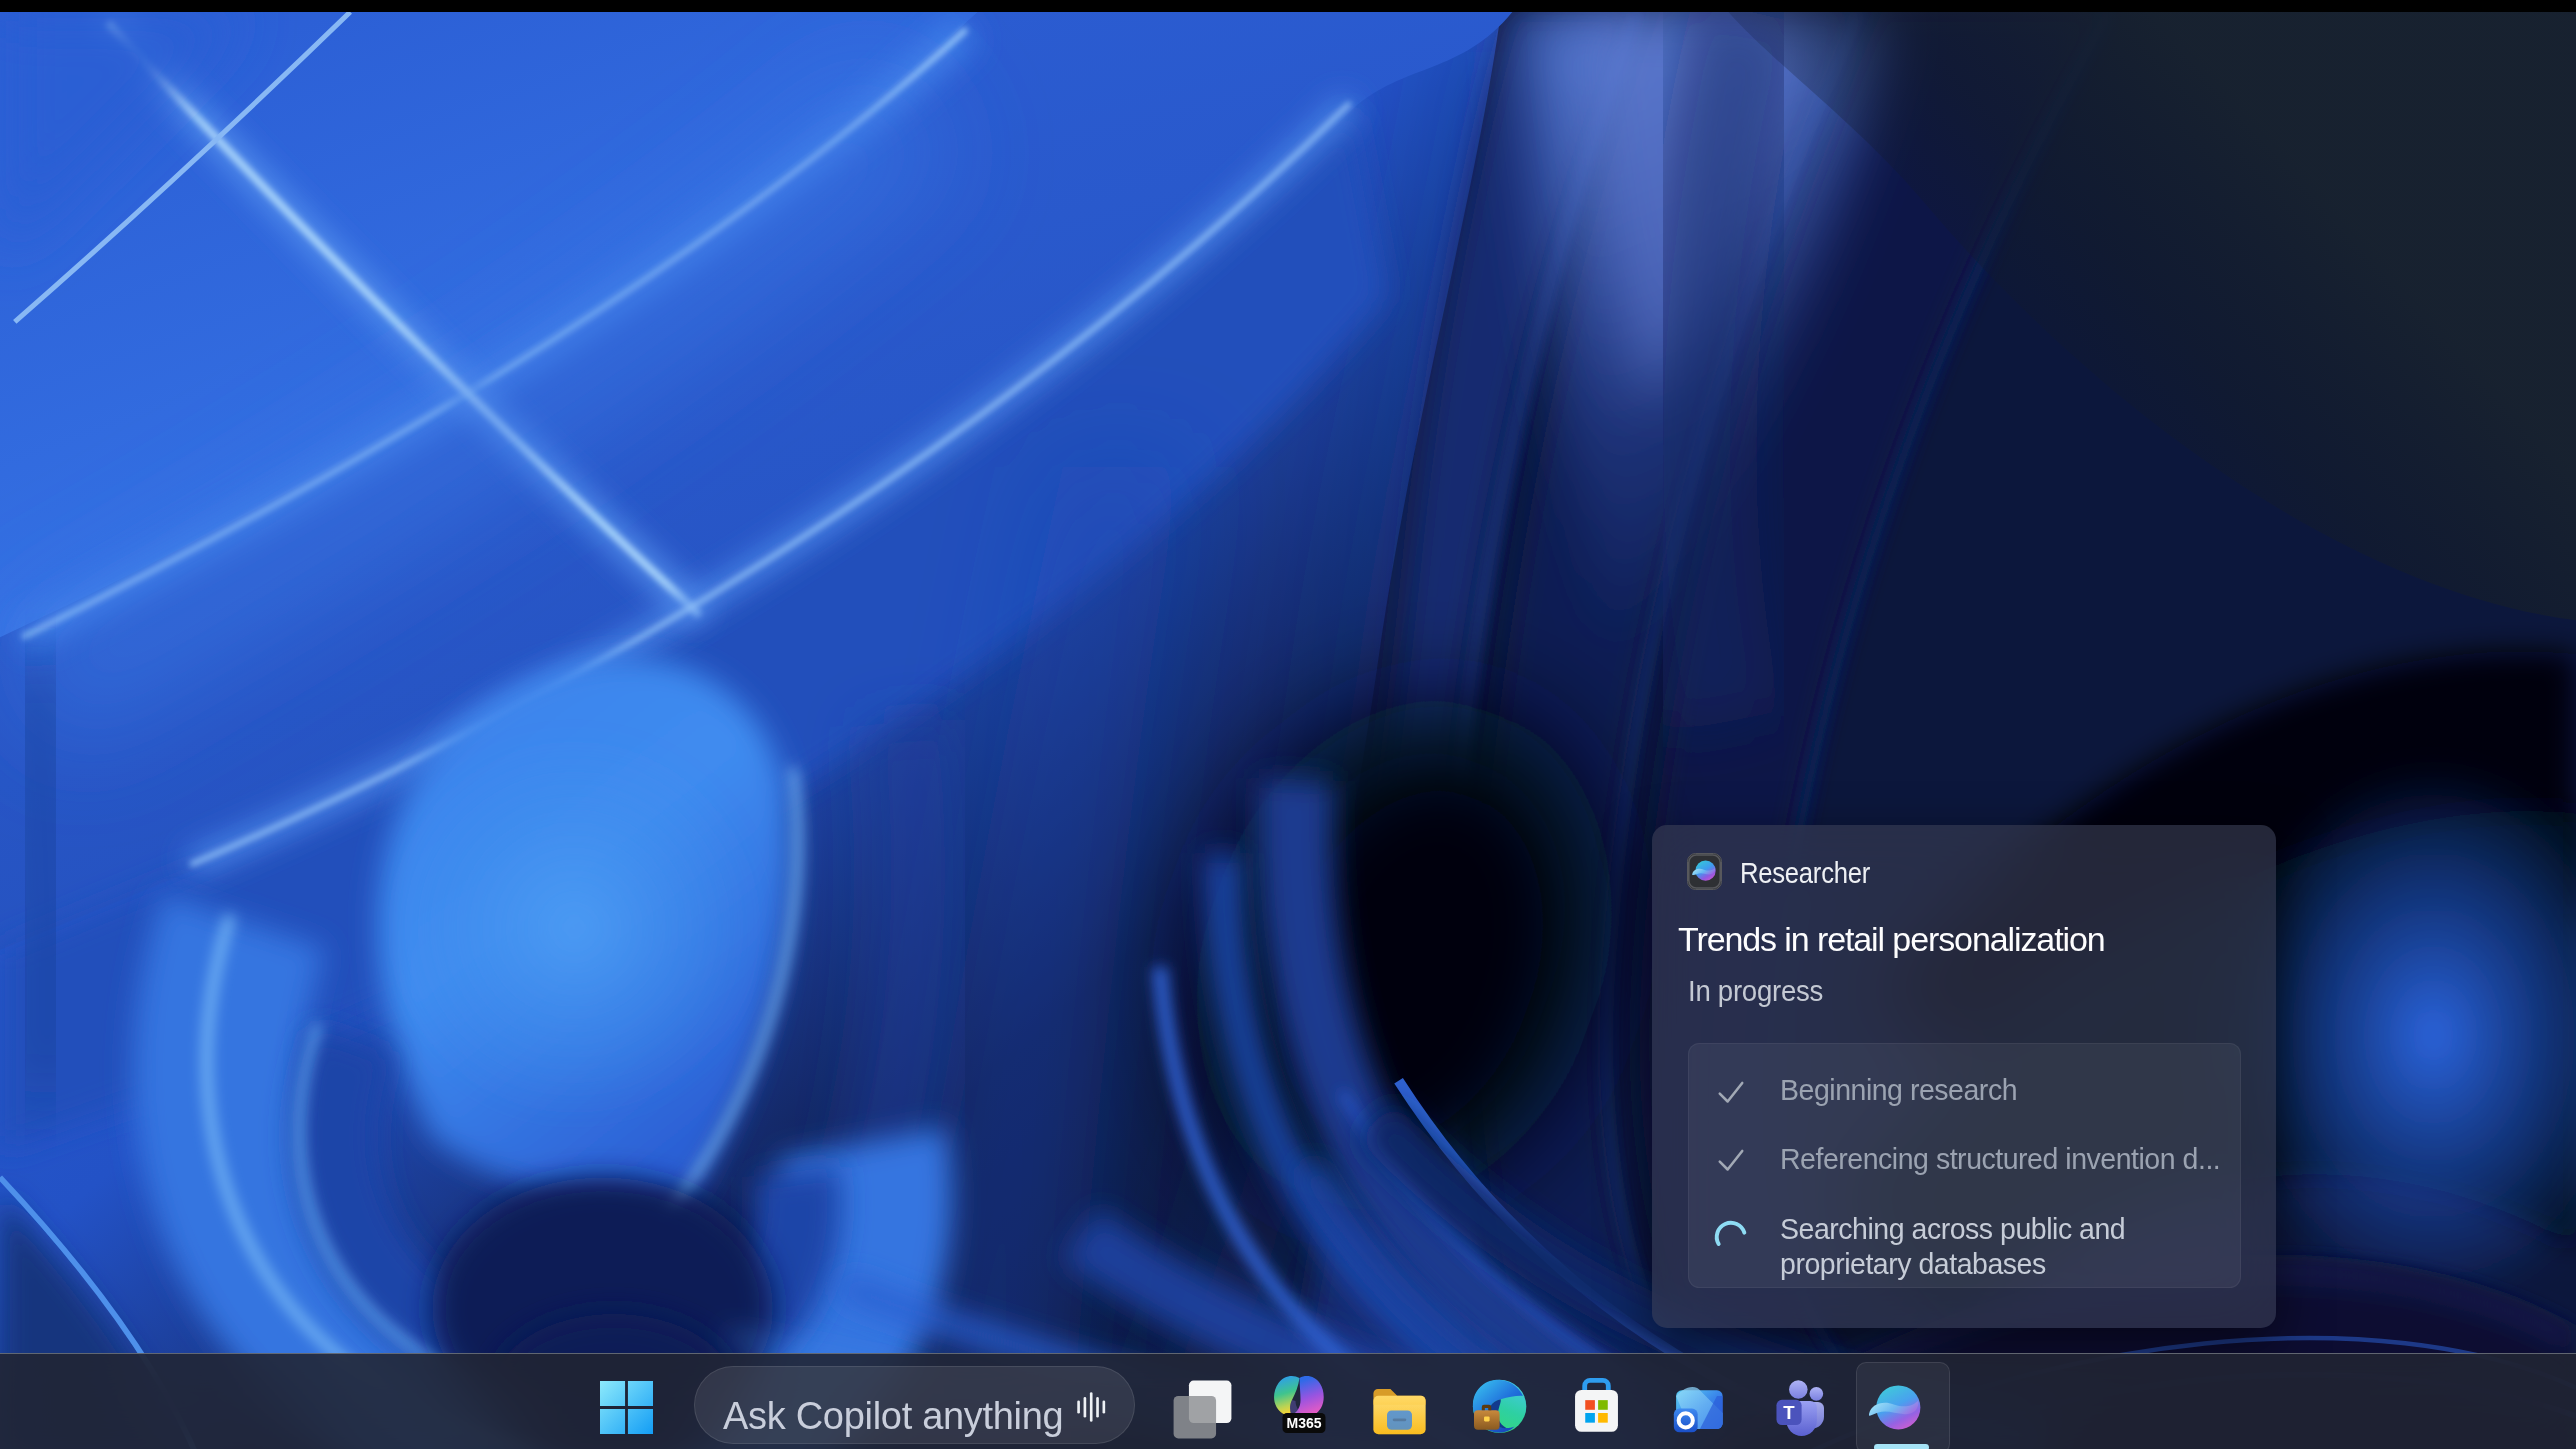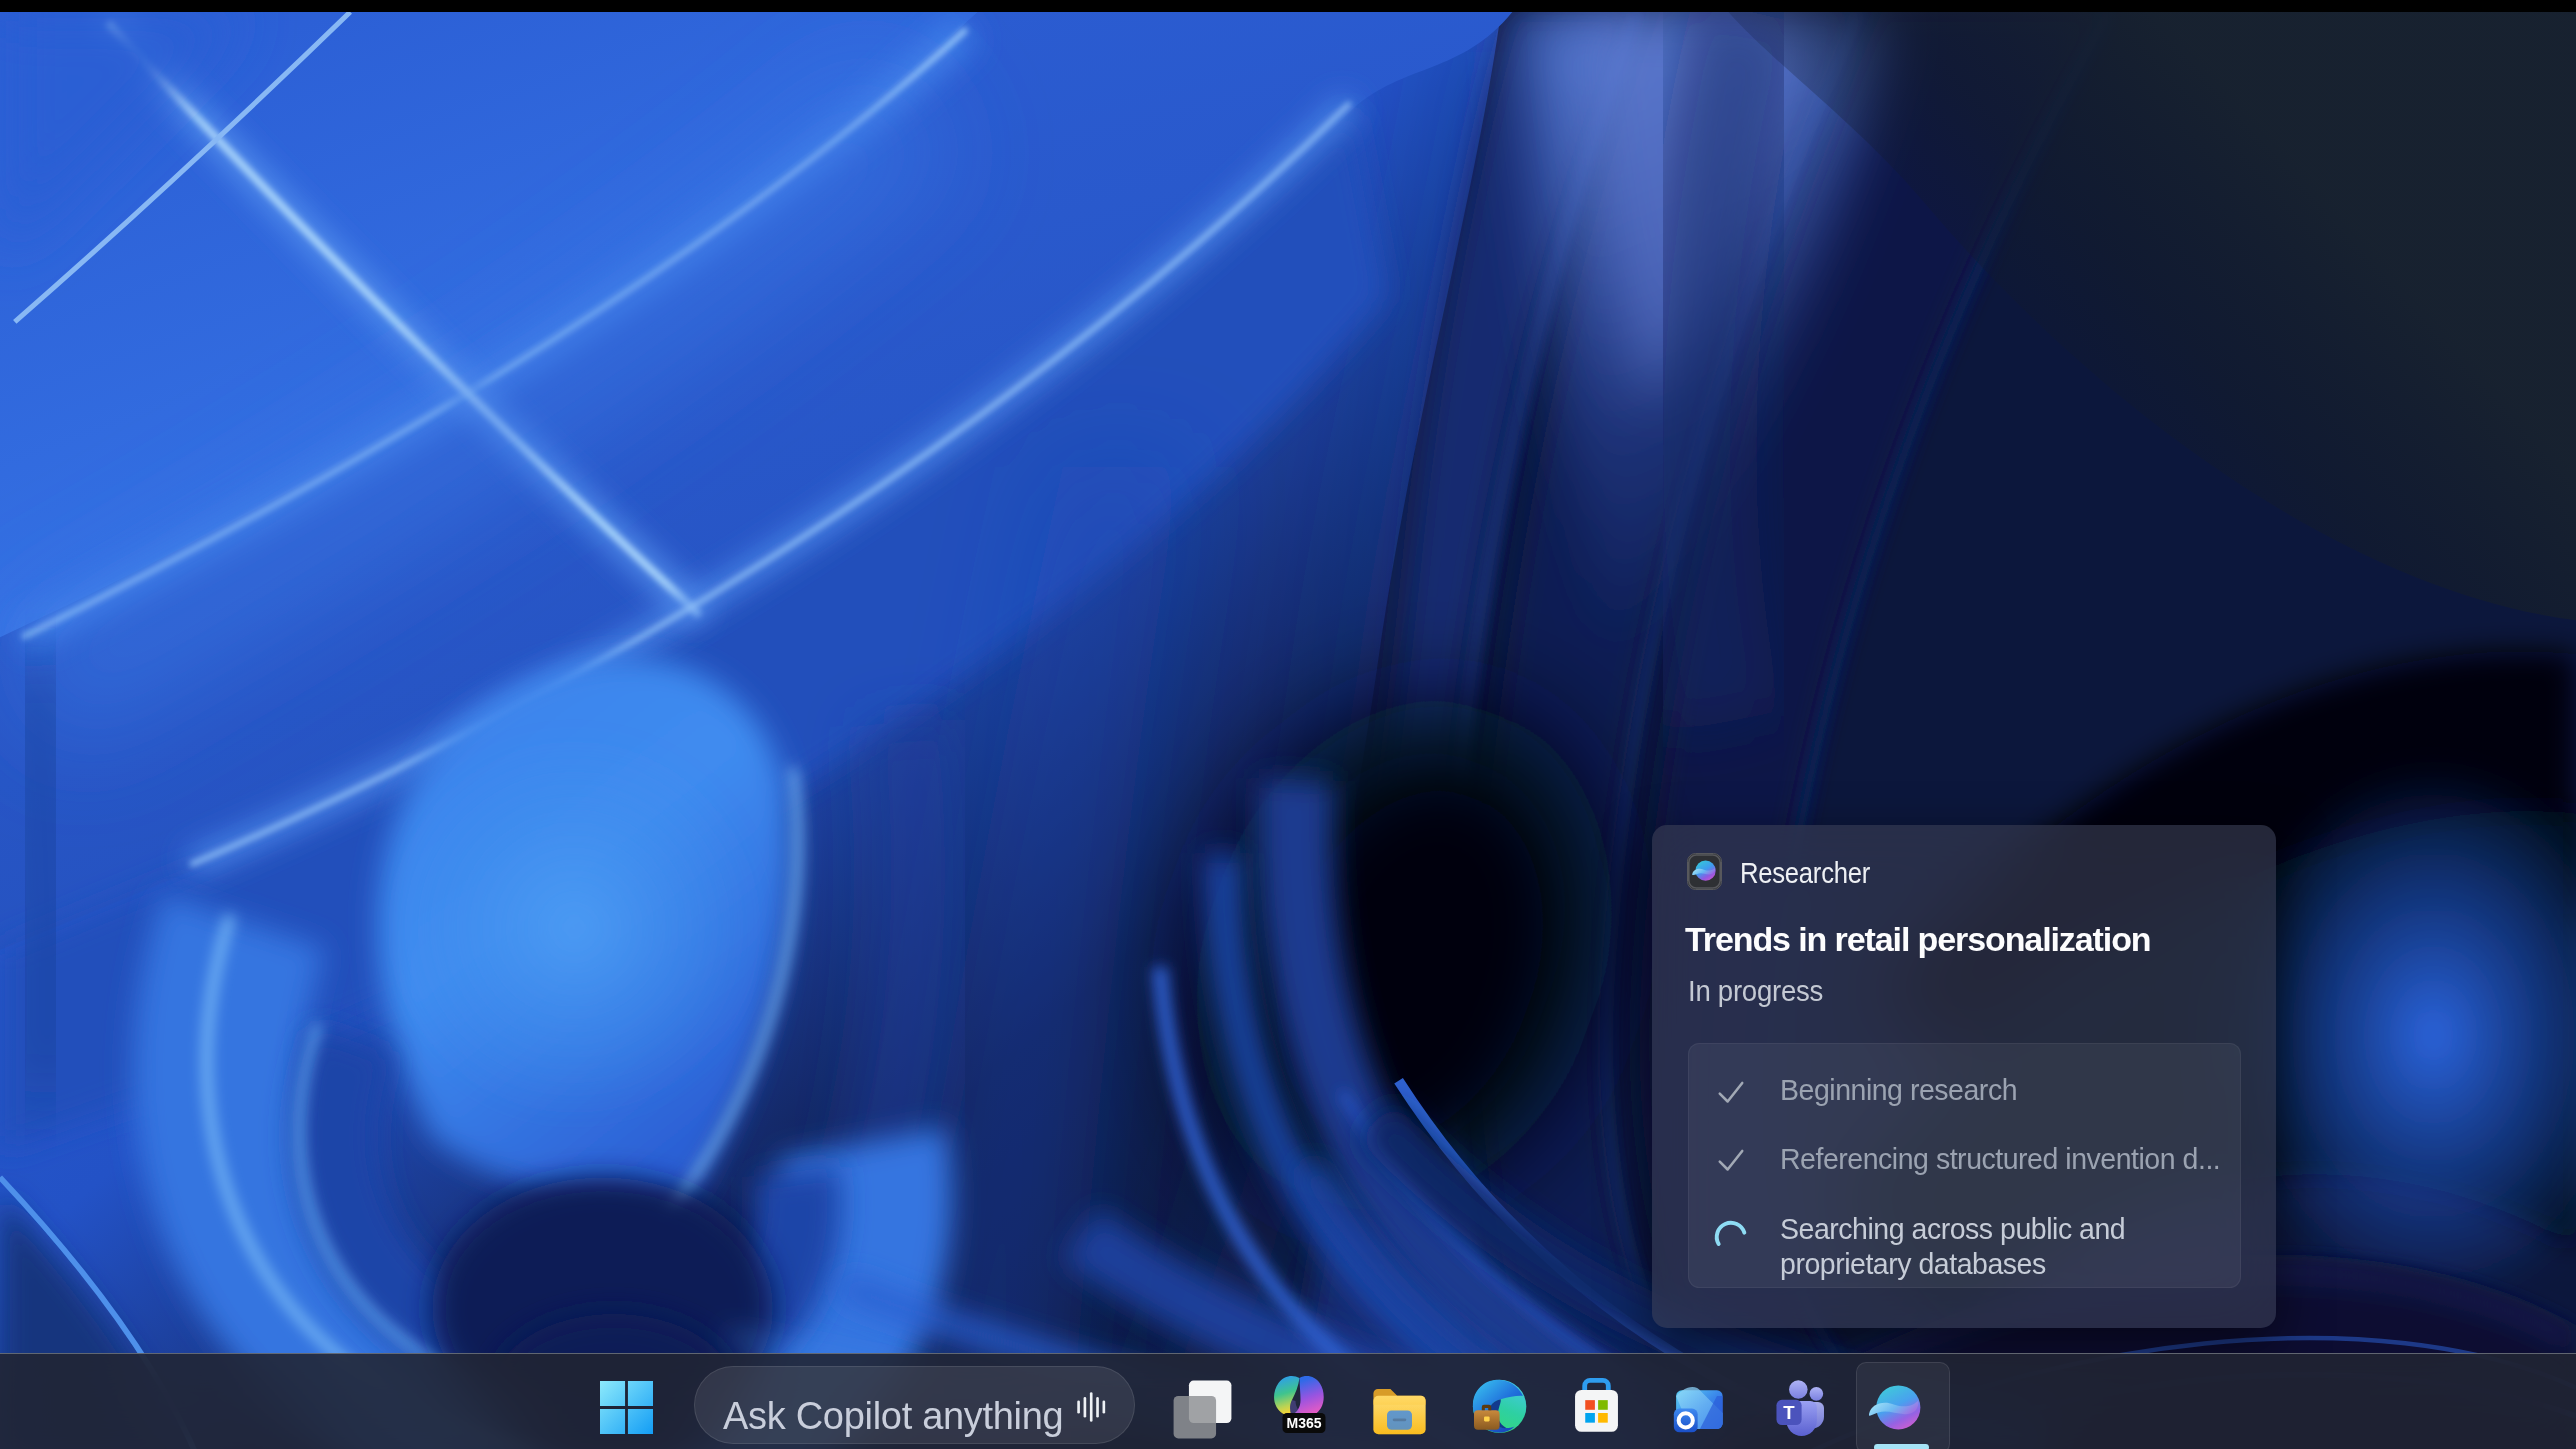"Trends in retail personalization" #cardtitle { font-weight: bold -> normal; left: 33px -> 26px }
